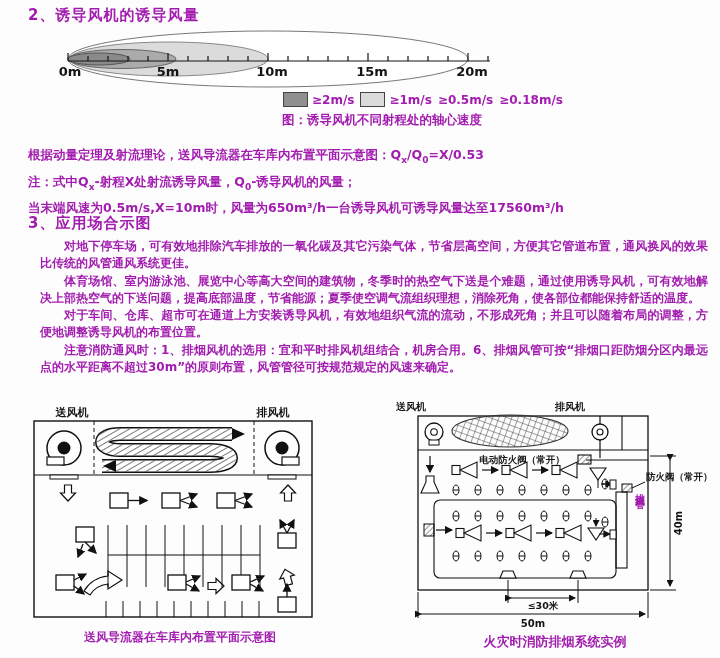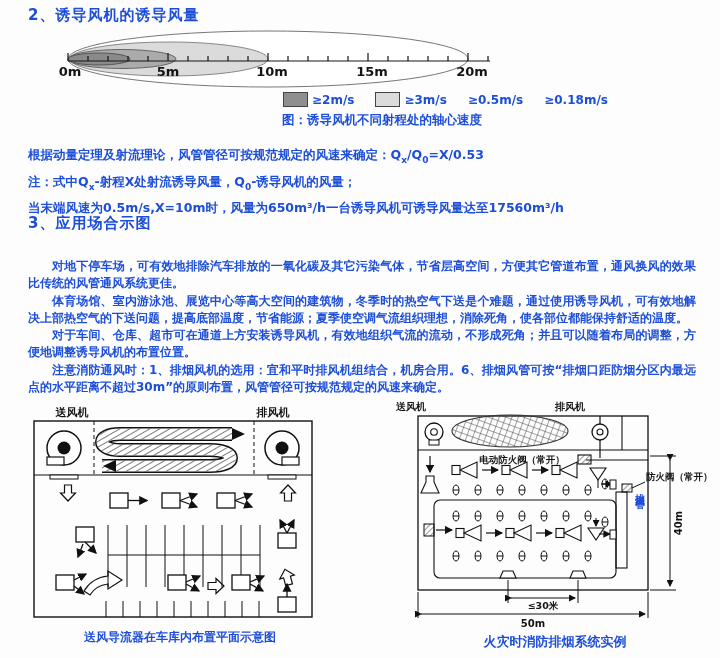"2、诱导风机的诱导风量" .page { color: #1d4ed8 -> #a21caf }
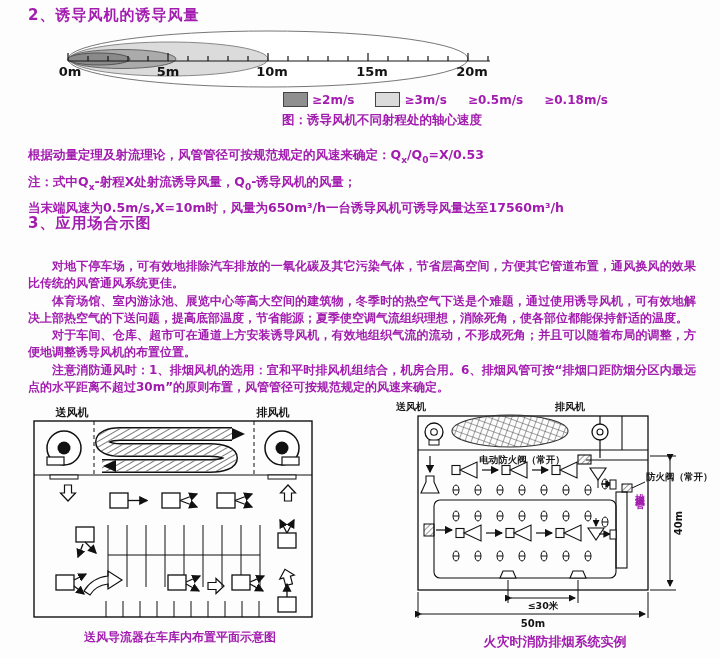"≥2m/s" .legend { gap: 21px -> 6px }
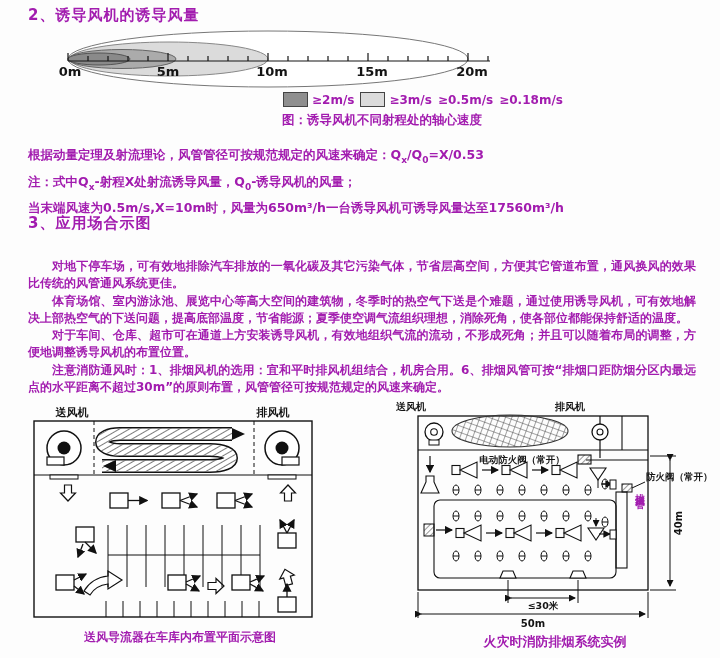"≥3m/s" span { text: 3m/s -> 1m/s }
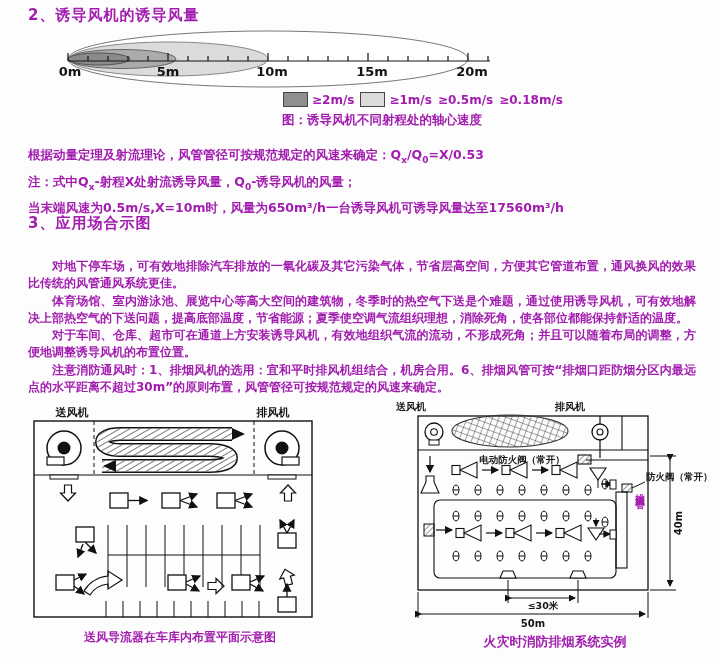"根据动量定理及射流理论，风管管径可按规范规定的风速来确定：" span { text: 风管管径可按规范规定的风速来确定 -> 送风导流器在车库内布置平面示意图 }
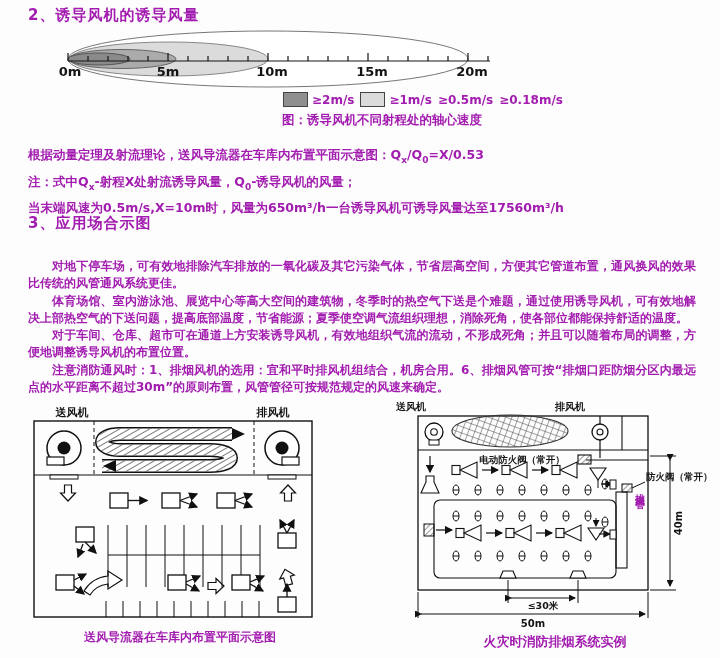"对地下停车场，可有效地排除汽车排放的一氧化碳及其它污染气体，节省层高空间，方便其" #paras { left: 28px -> 40px; margin-top: 20px -> none }
